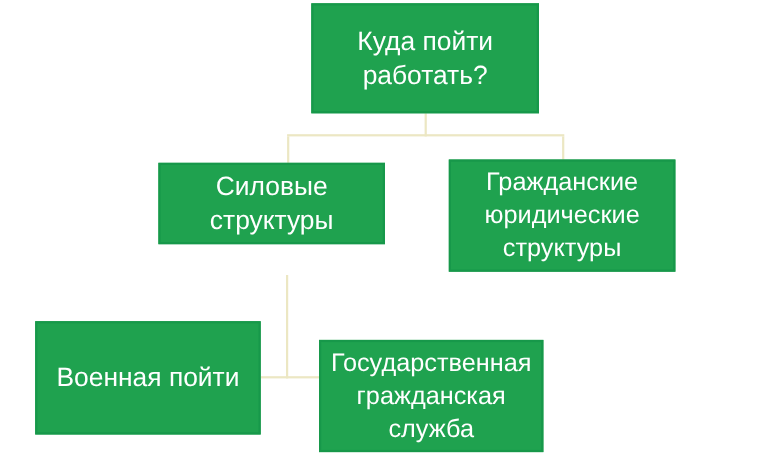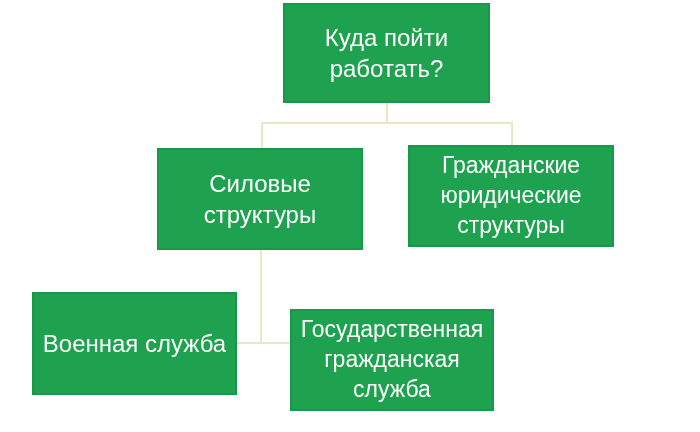"Силовые структуры" .node-silovye { height: 102px -> 74px; left: 157px -> 144px }
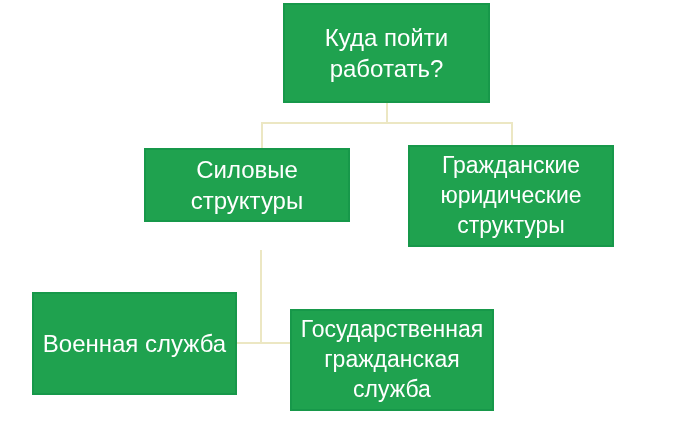"Военная служба" span { text: служба -> пойти }
